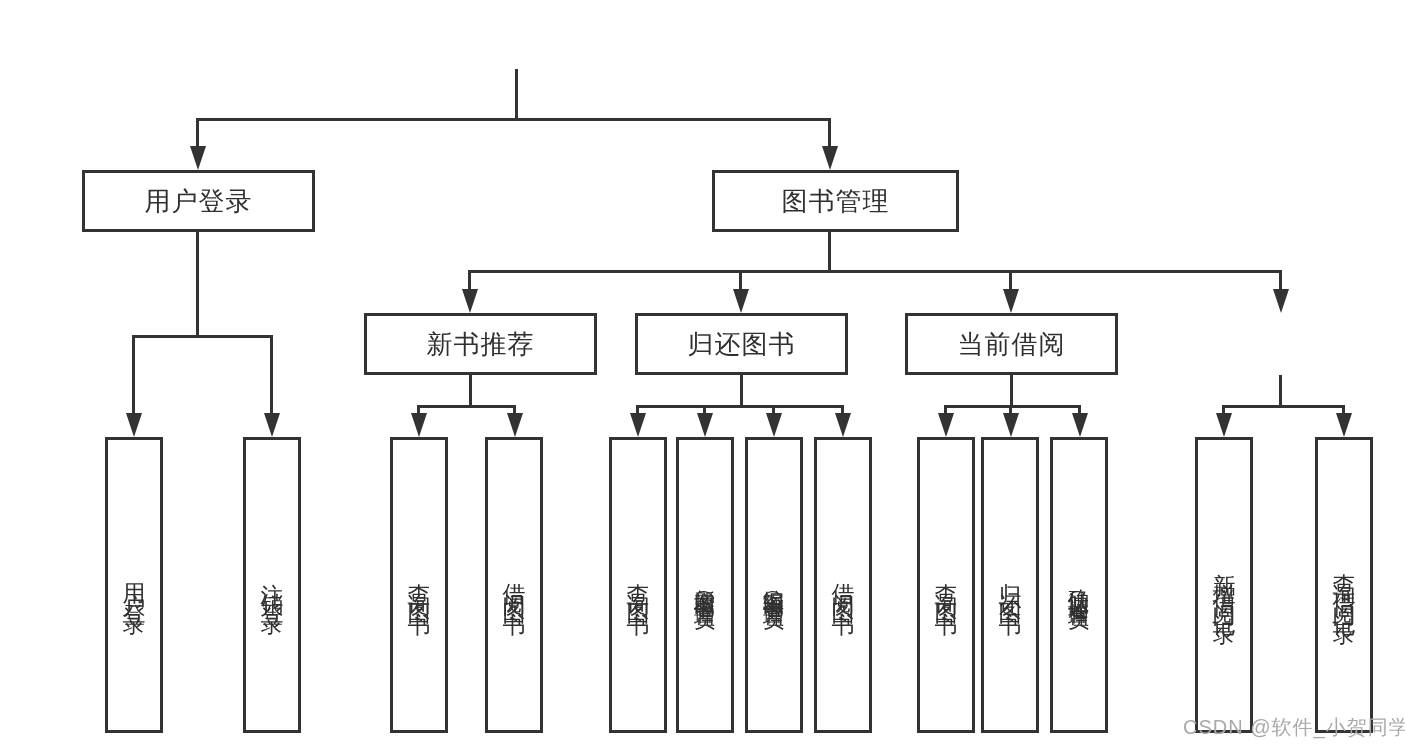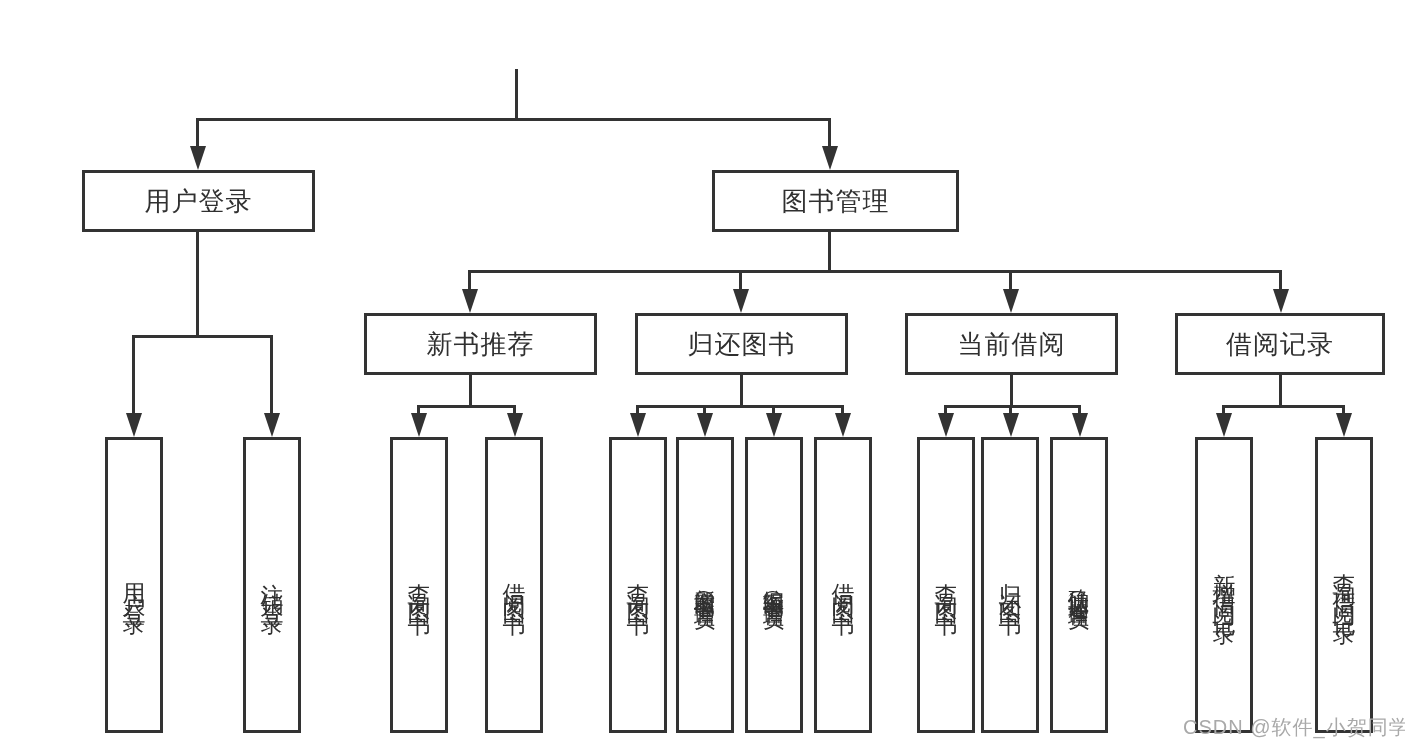"借阅记录" div.box { html: <div> <span>借阅记录</span> </div> -> none }
